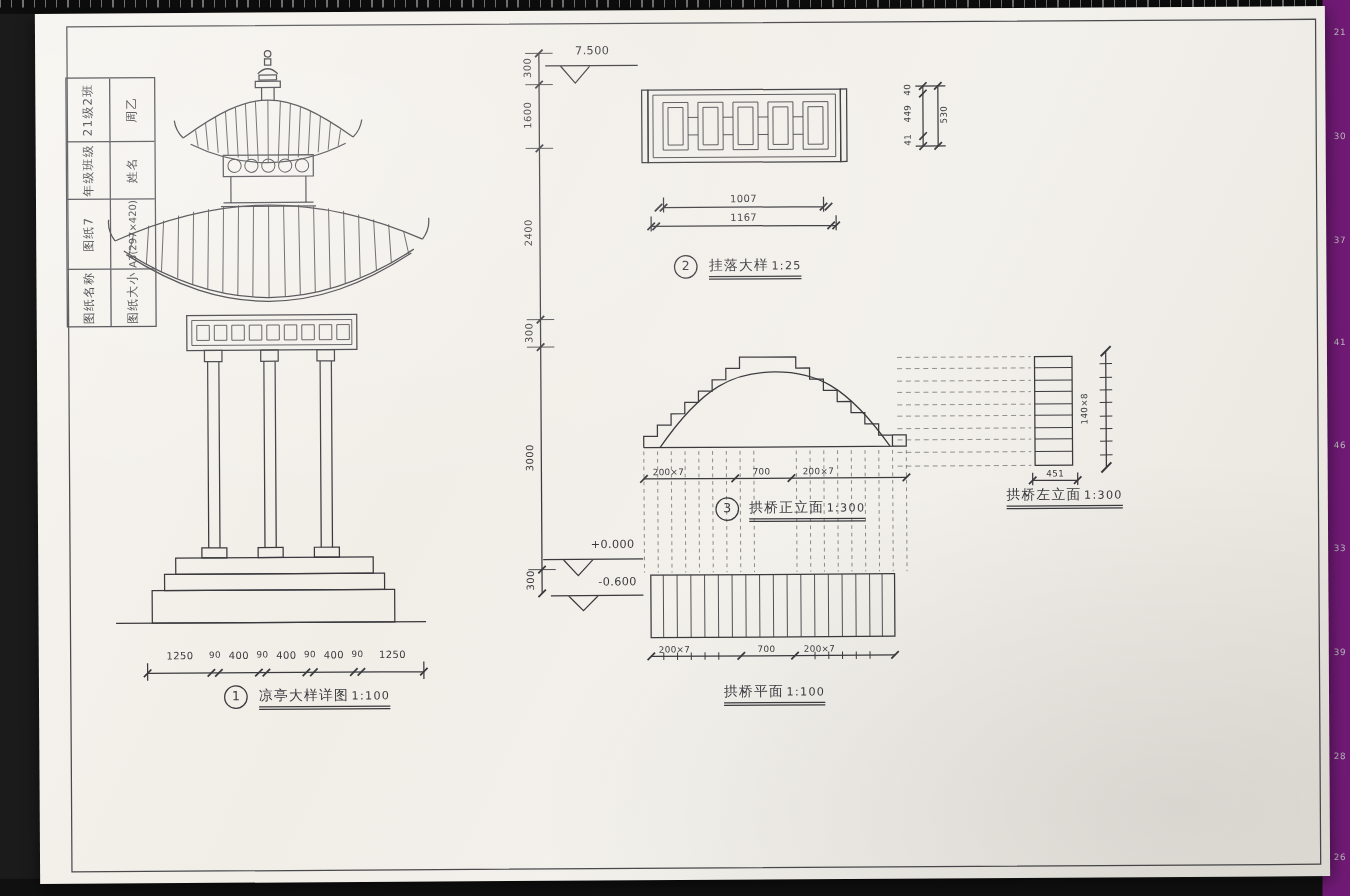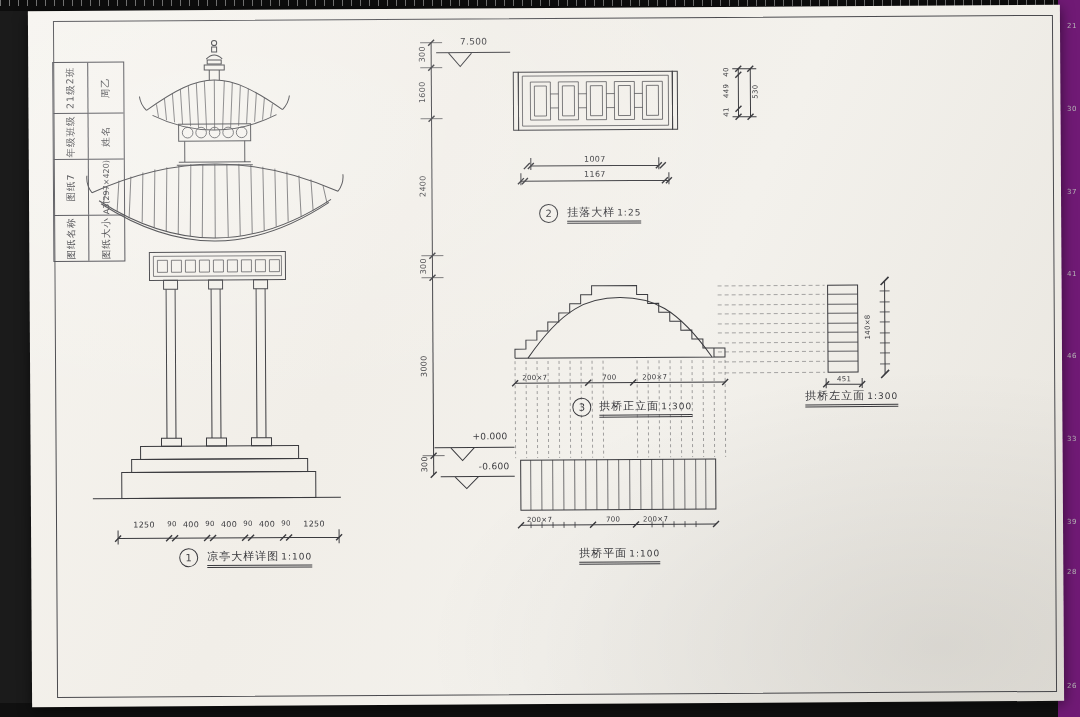"28" span { top: 568px -> 601px }
